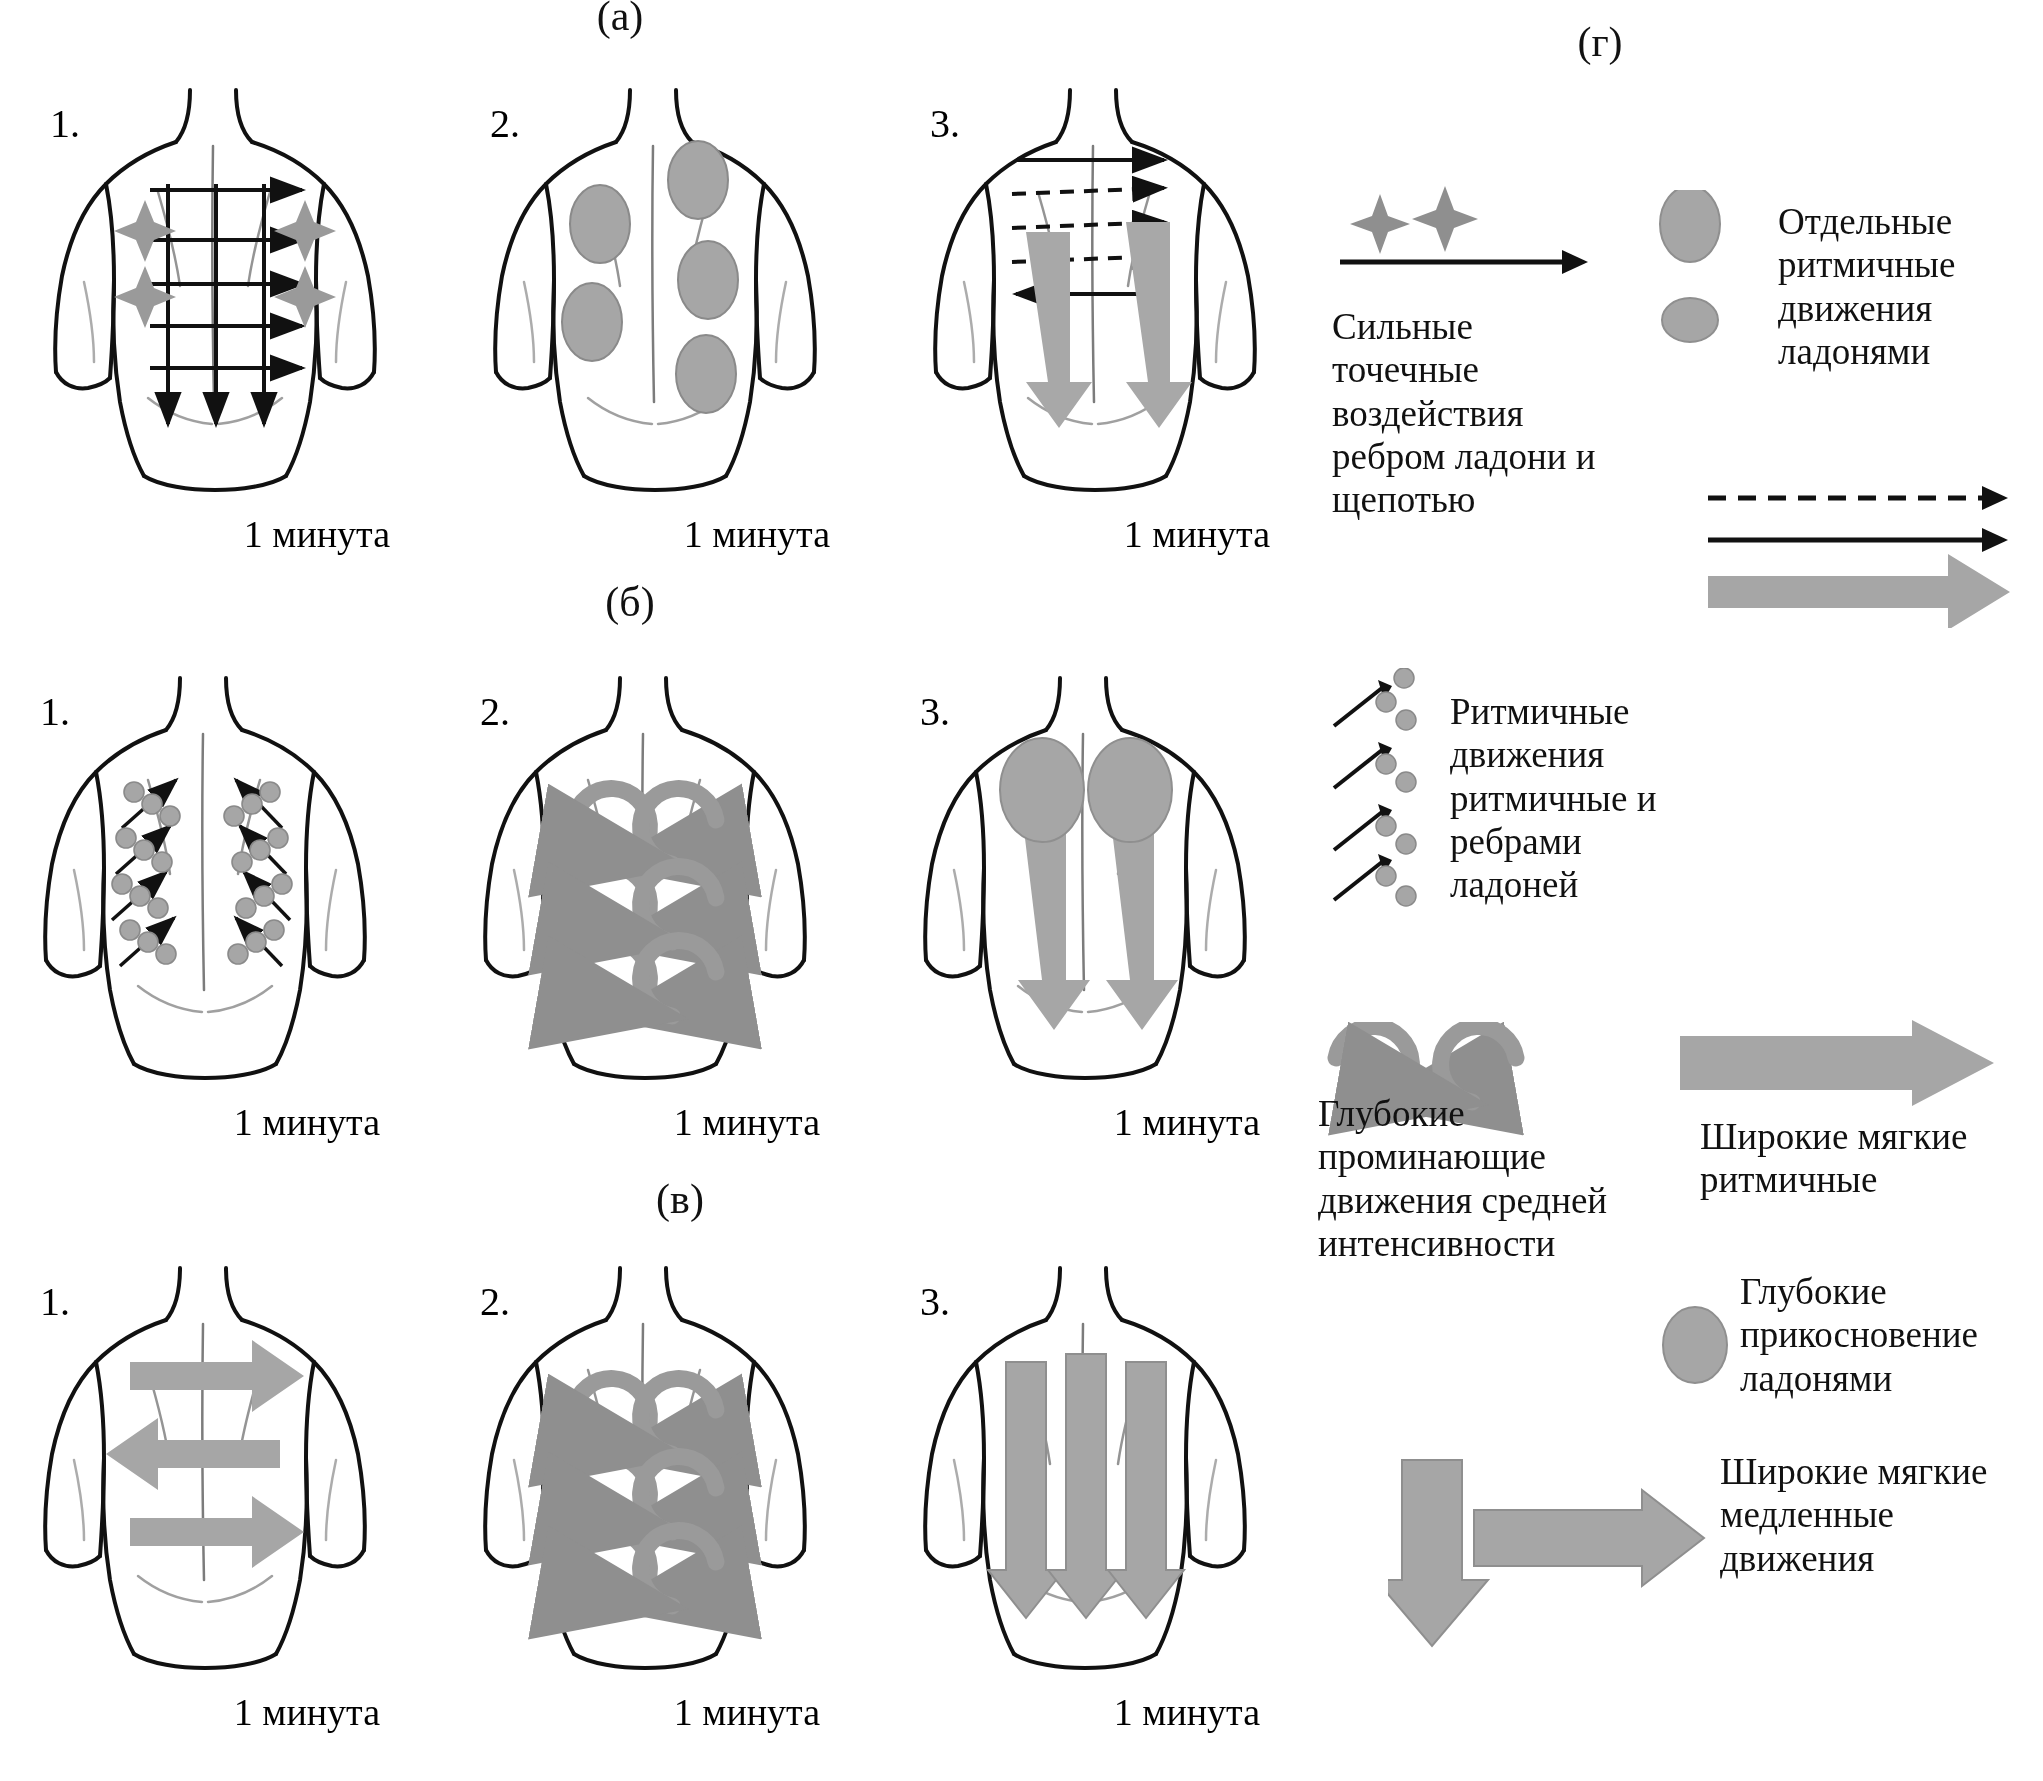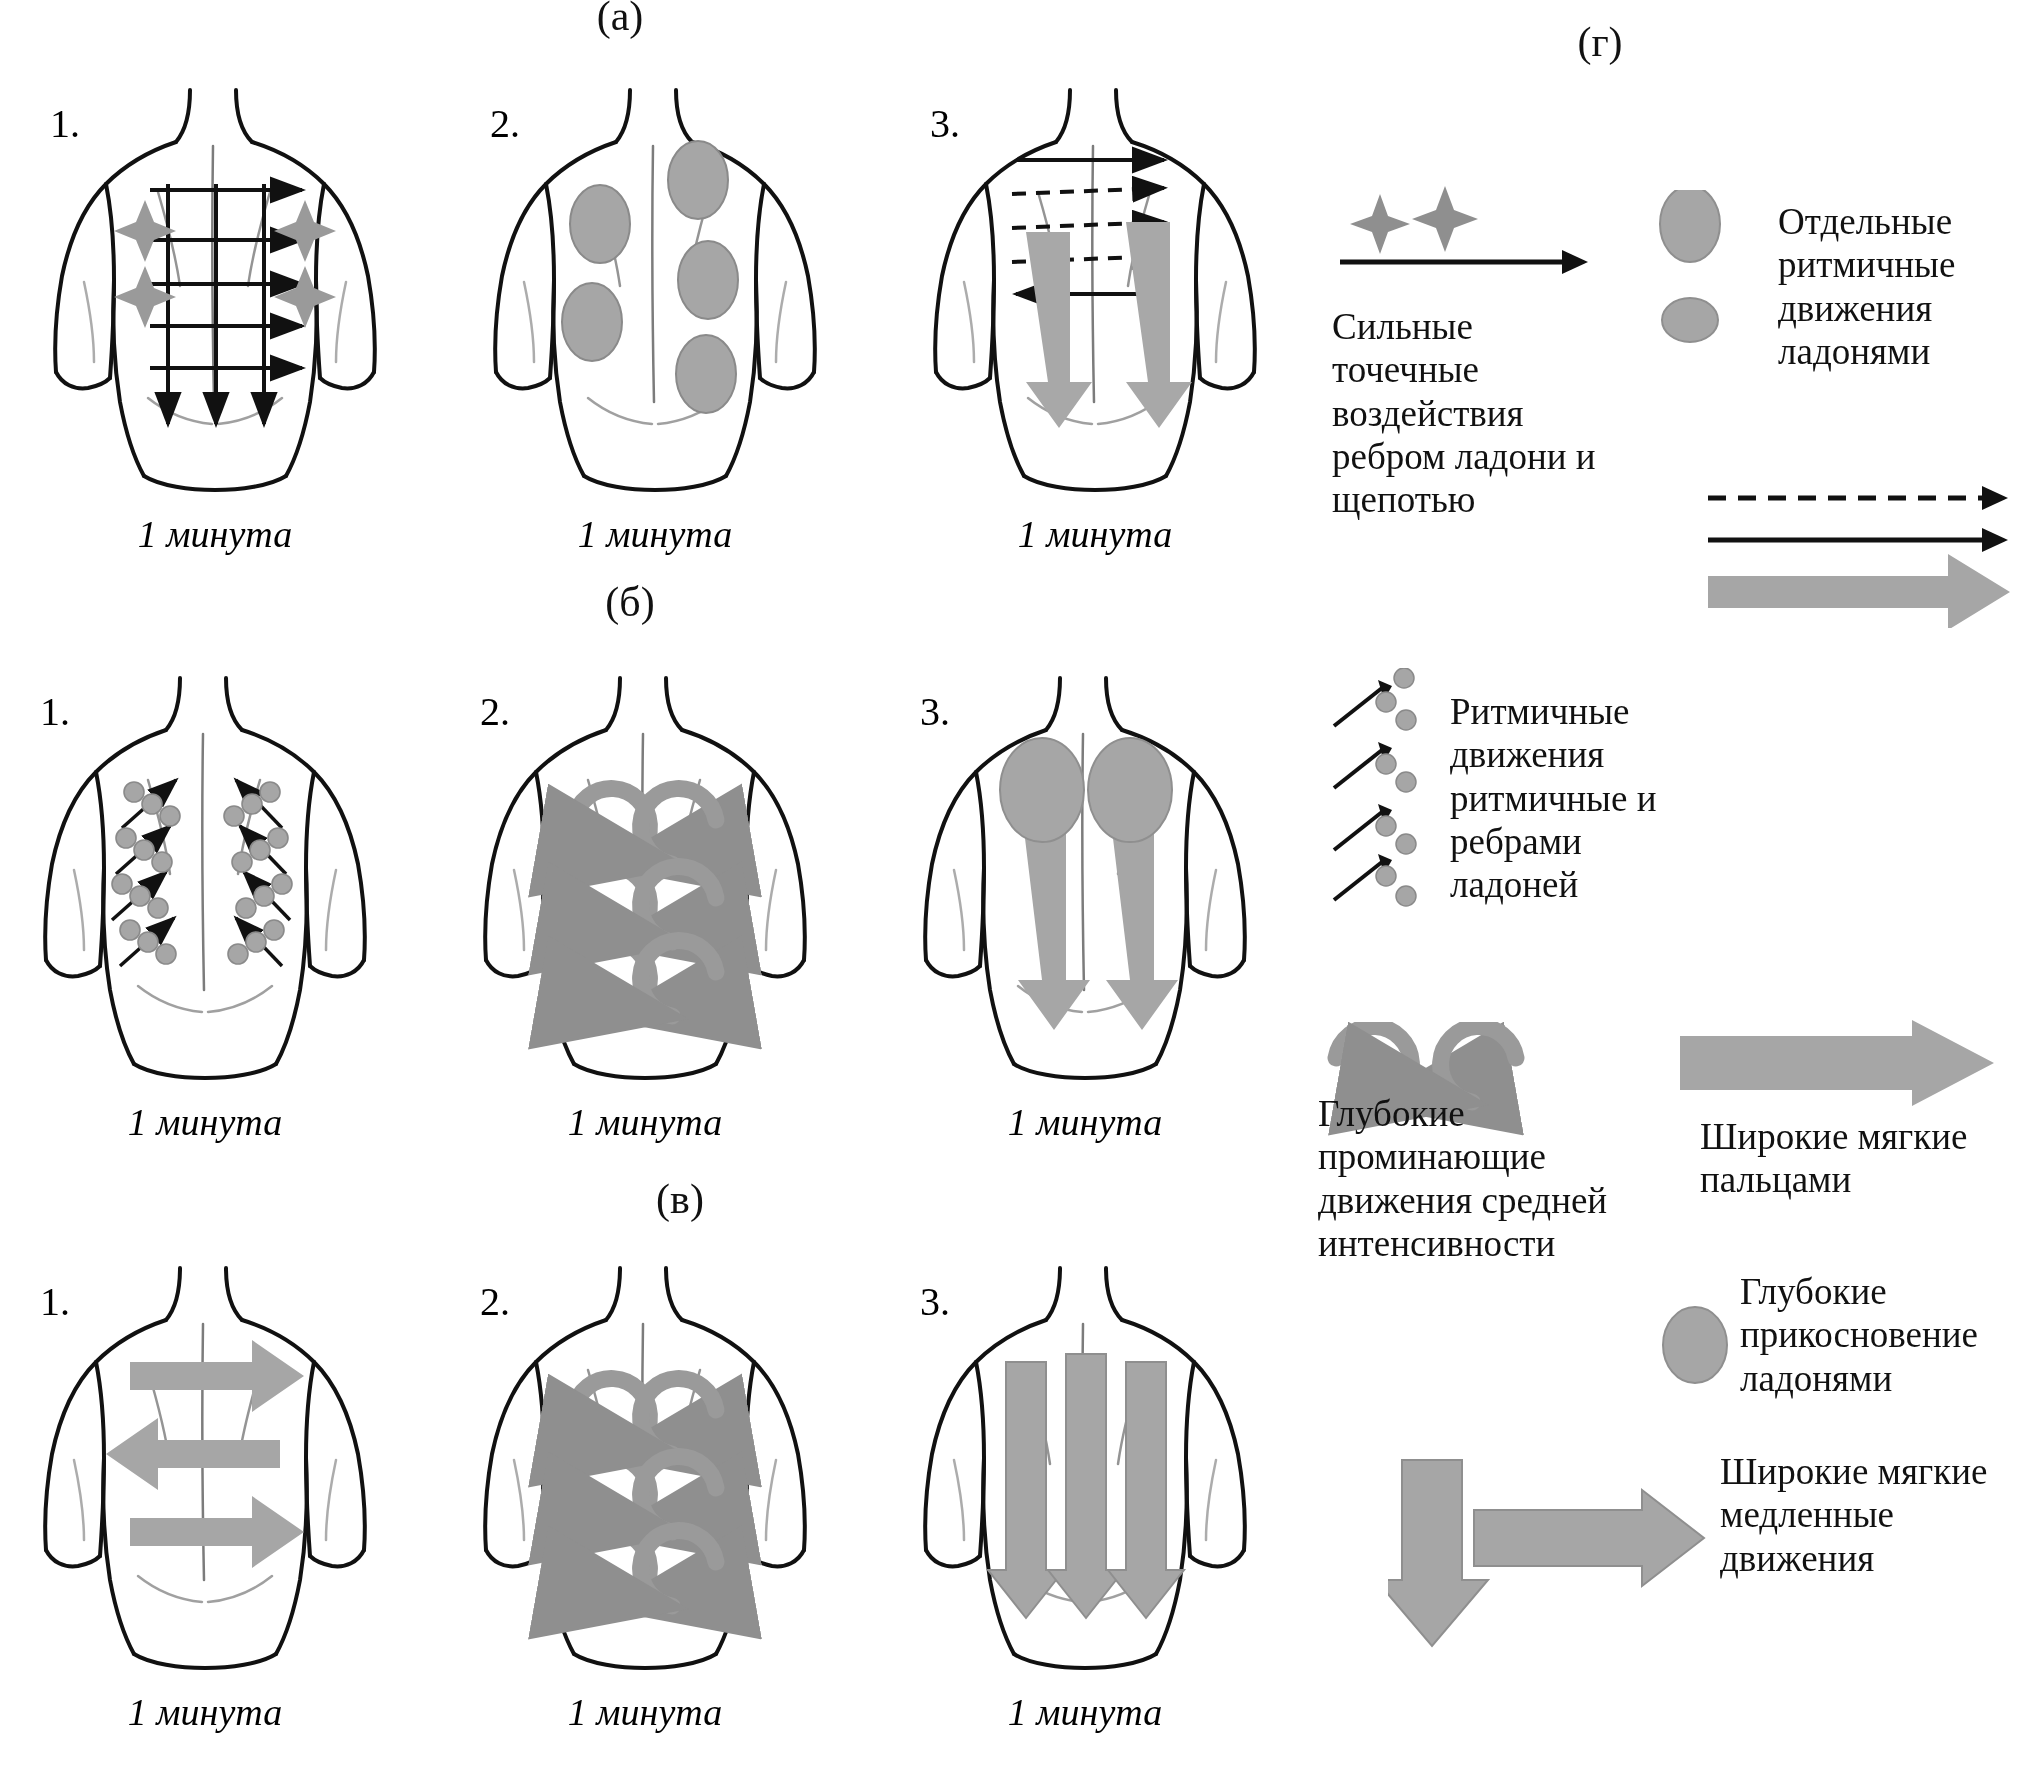"1 минута" .panel .caption { font-style: italic -> none; text-align: center -> right }
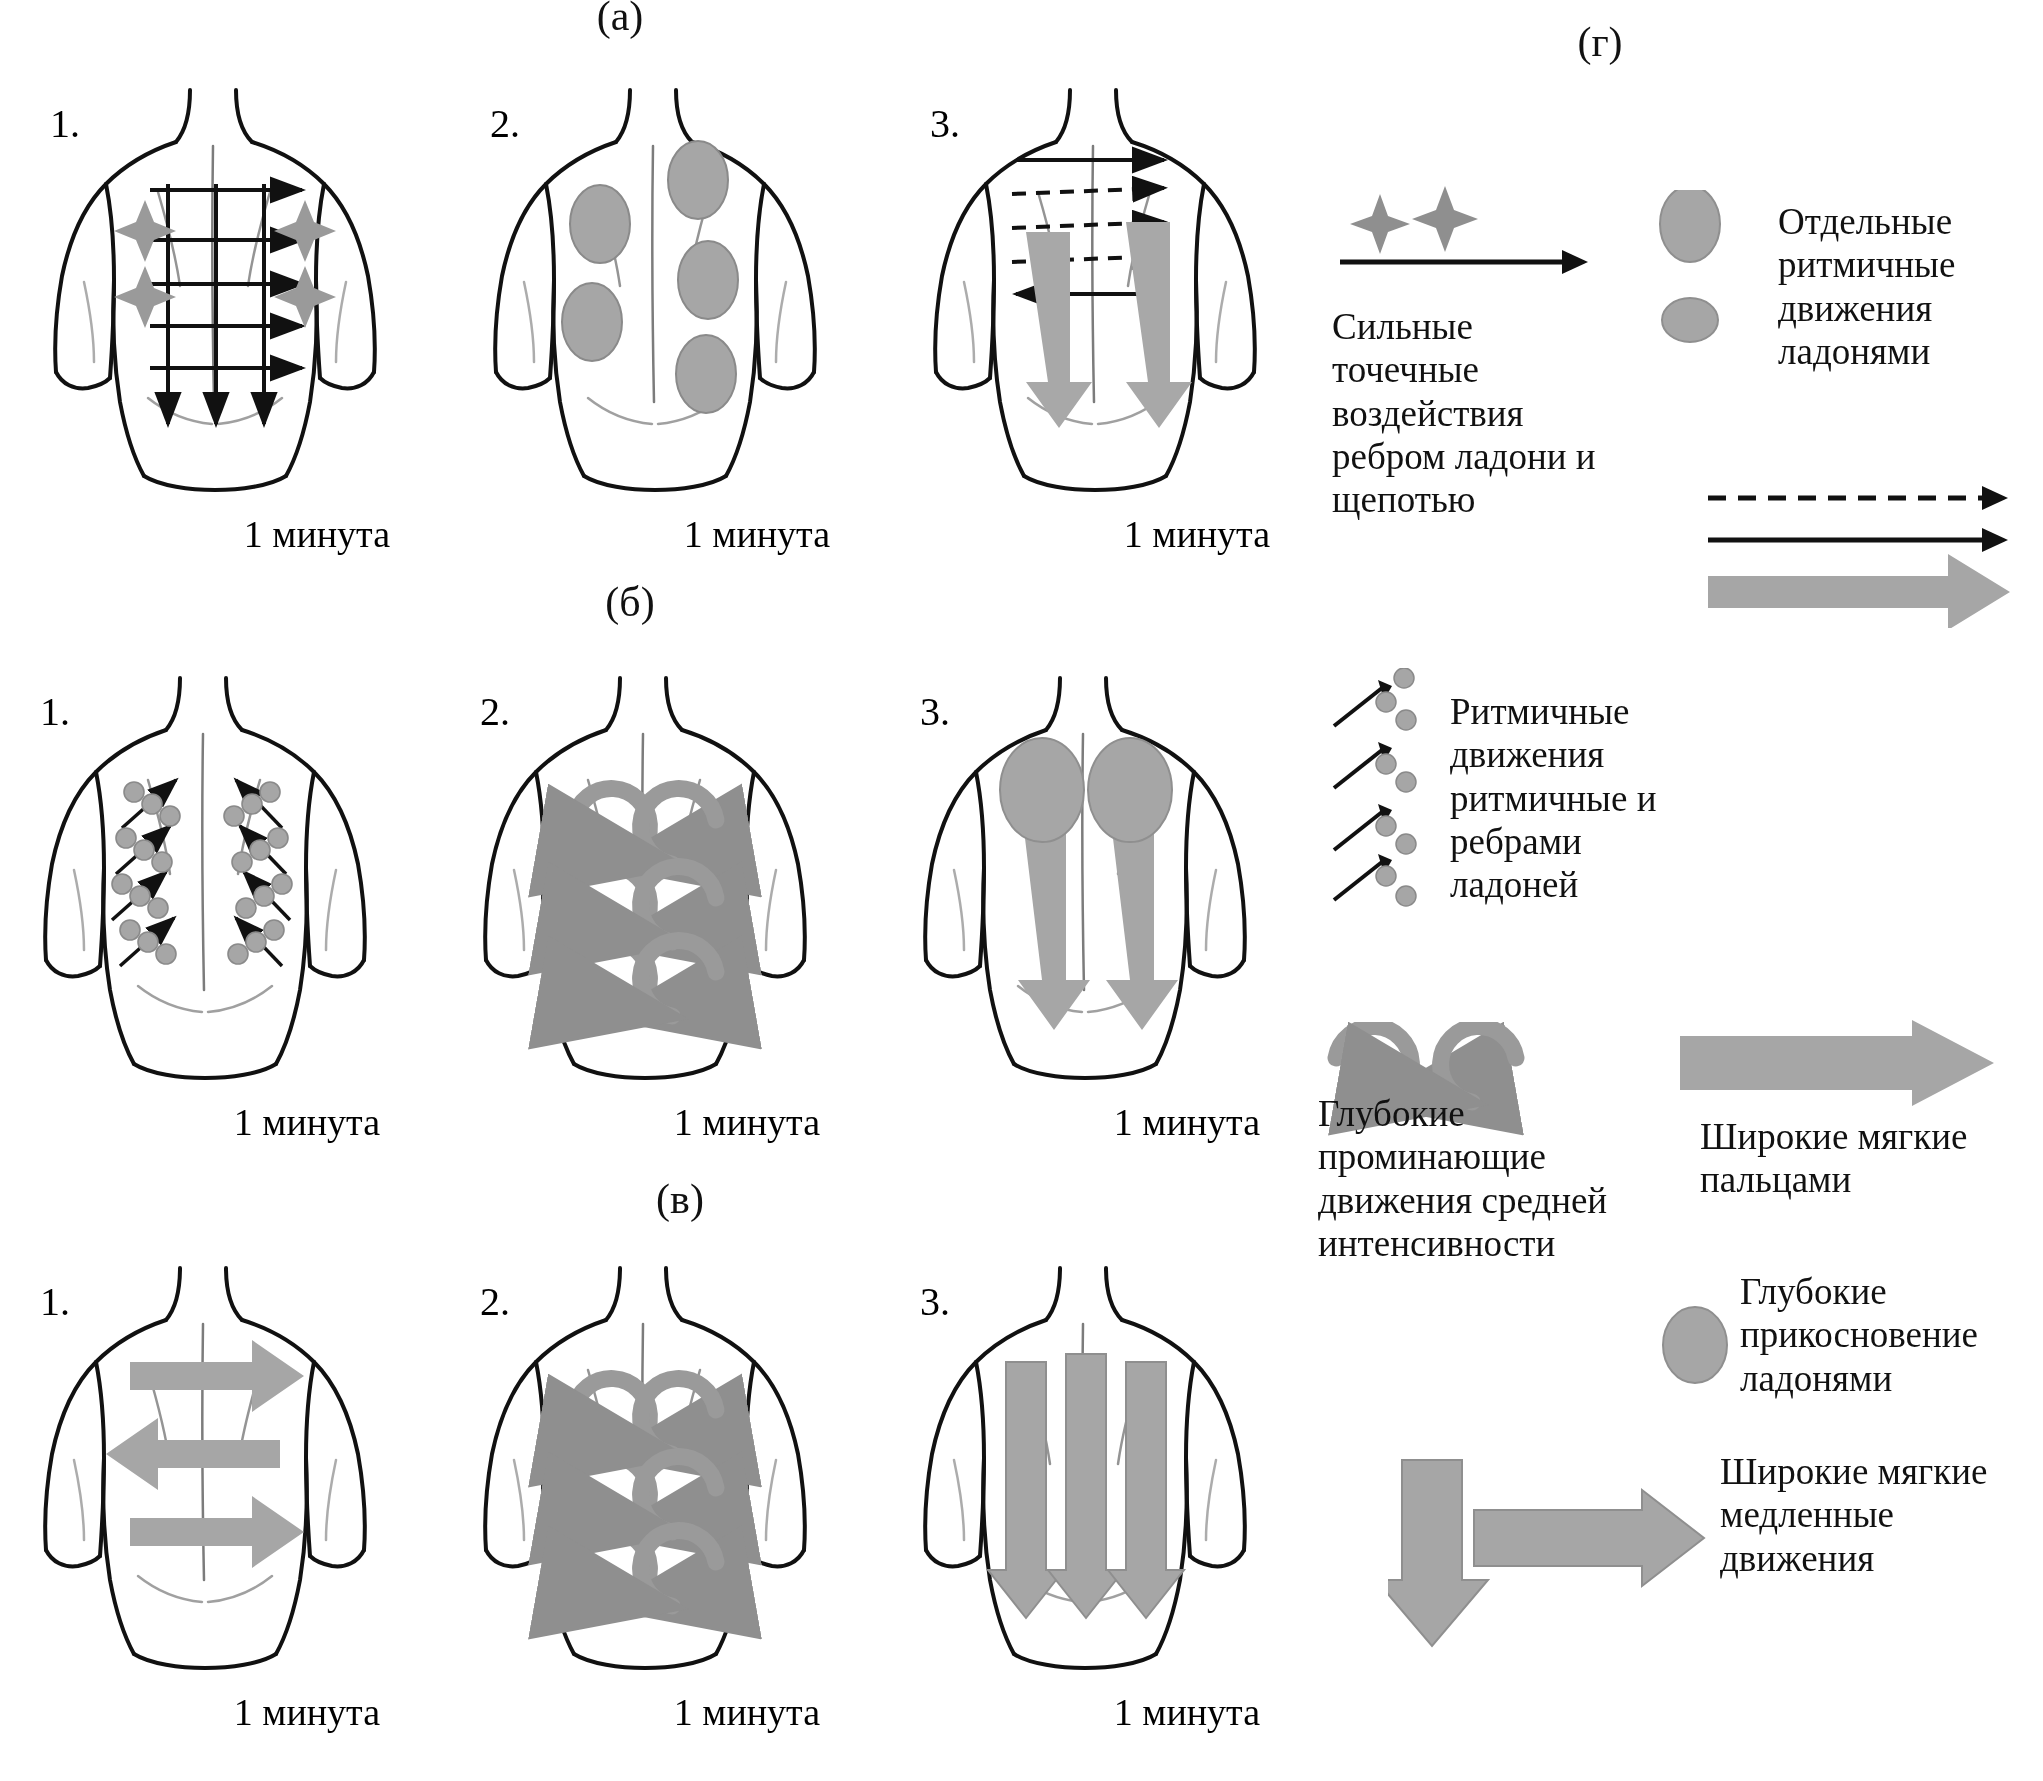"Широкие мягкие пальцами" div.legend-text { text: пальцами -> ритмичные }
